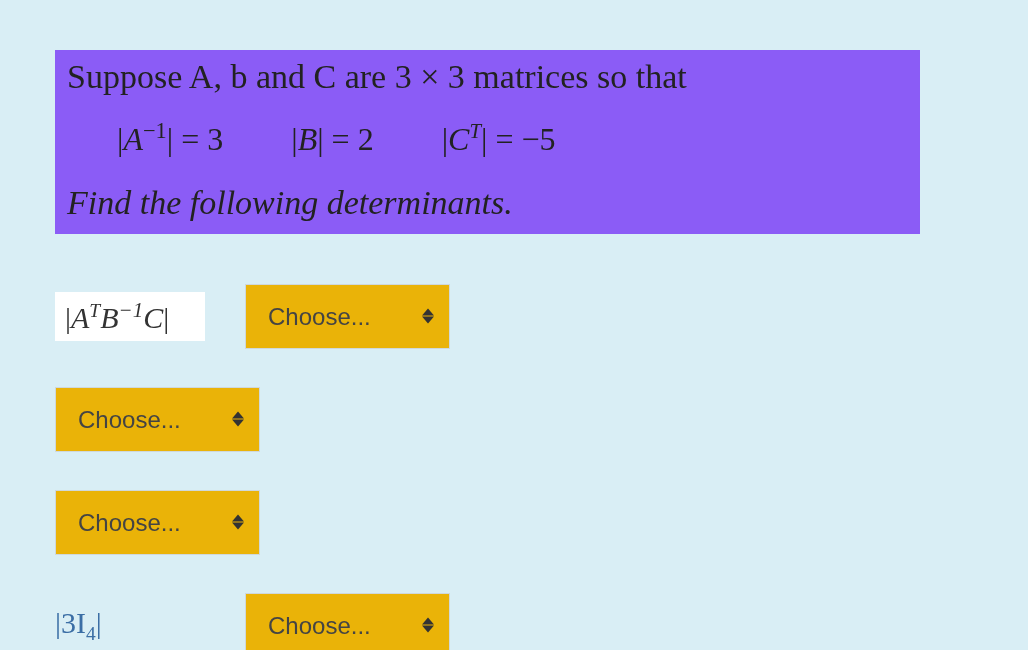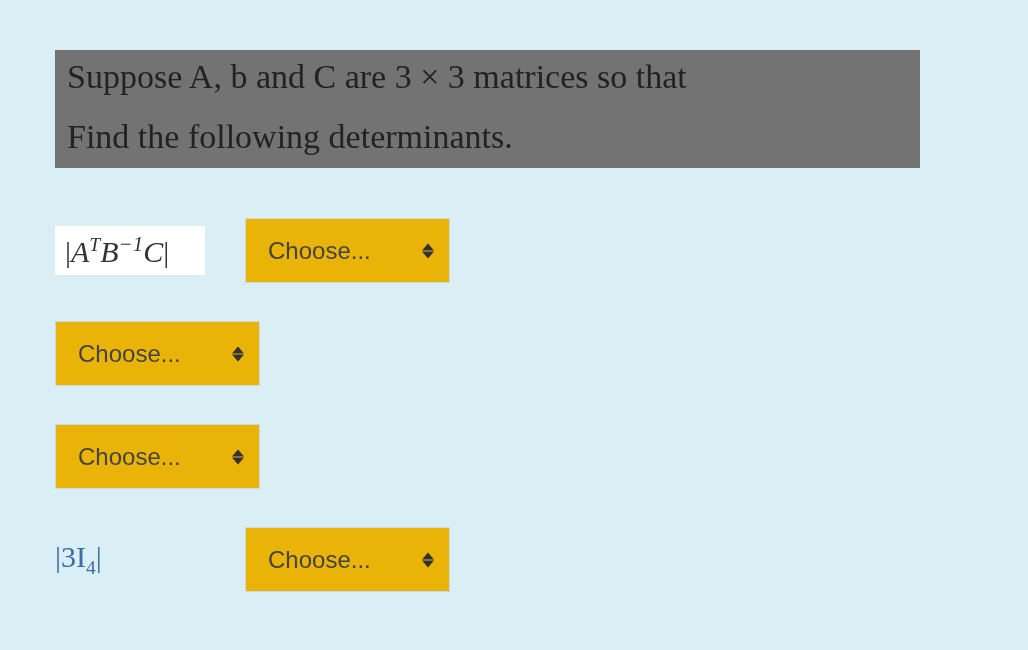"Suppose A, b and C" .problem-box { background-color: #737373 -> #8b5cf6 }
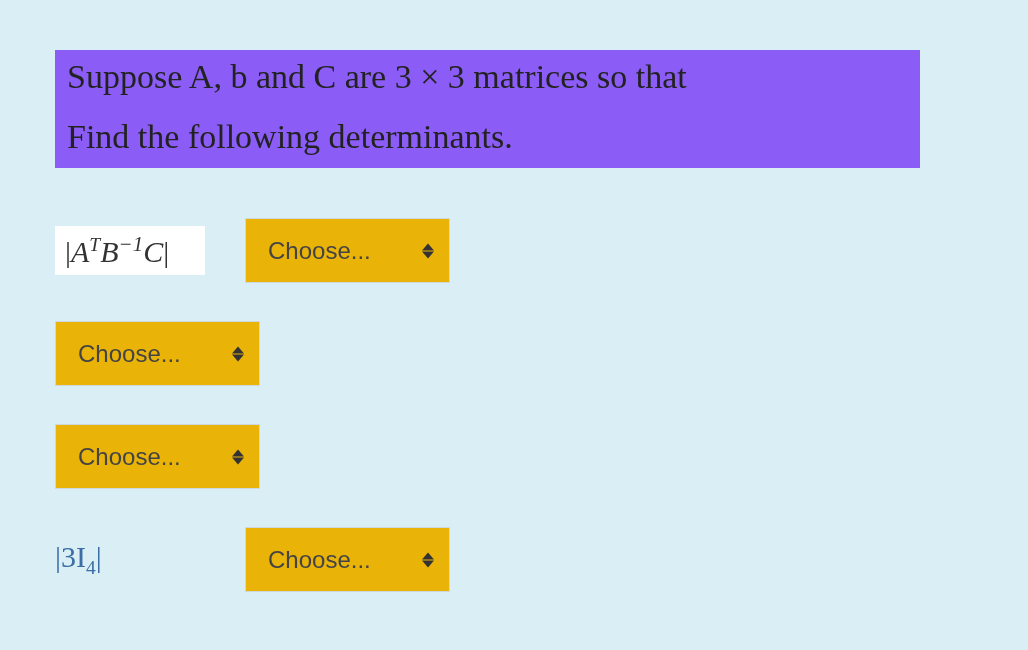"|A−1| = 3 |B| =" div.problem-equations { html: none -> <div> <span>|<i>A</i><span>−1</span>| = 3</span> <span>|<i>B</i>| = 2</span> <span>|<i>C</i><span><i>T</i></span>| = −5</span> </div> }
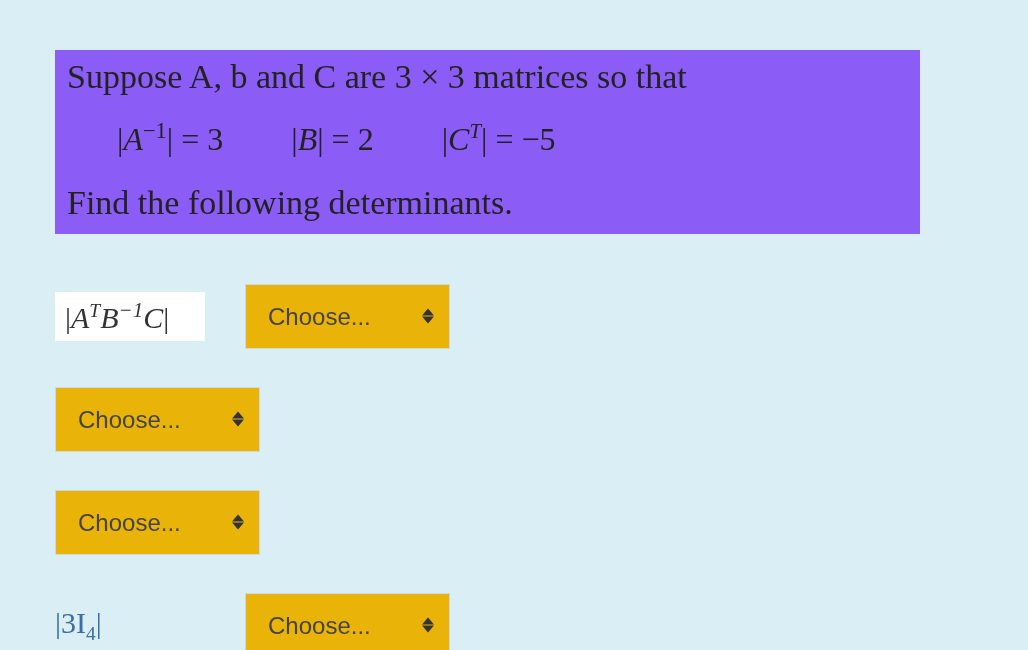"Find the following determinants." .problem-line3 { font-style: none -> italic }
